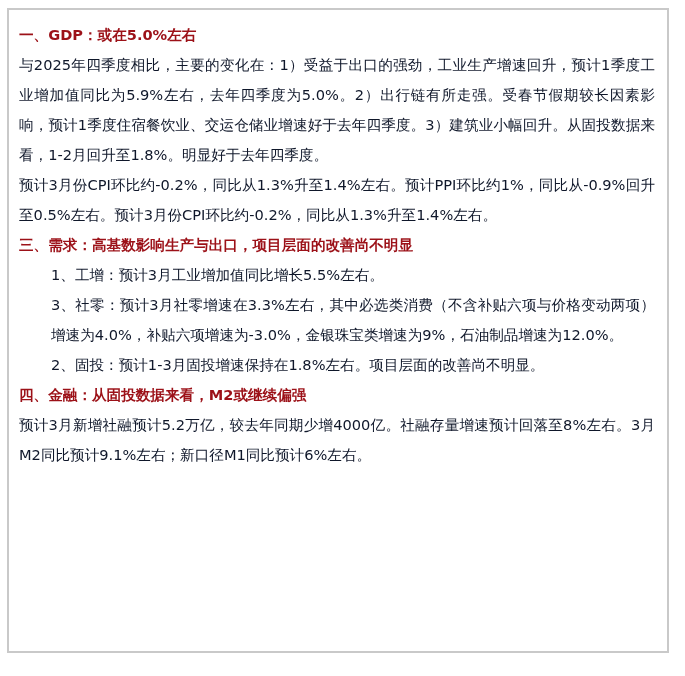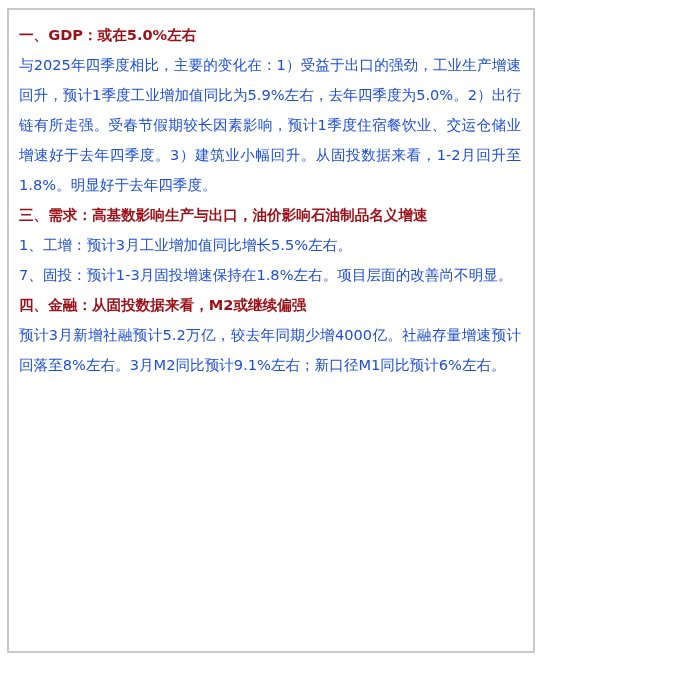"一、GDP：或在5.0%左右" .doc-frame { width: 528px -> 662px }
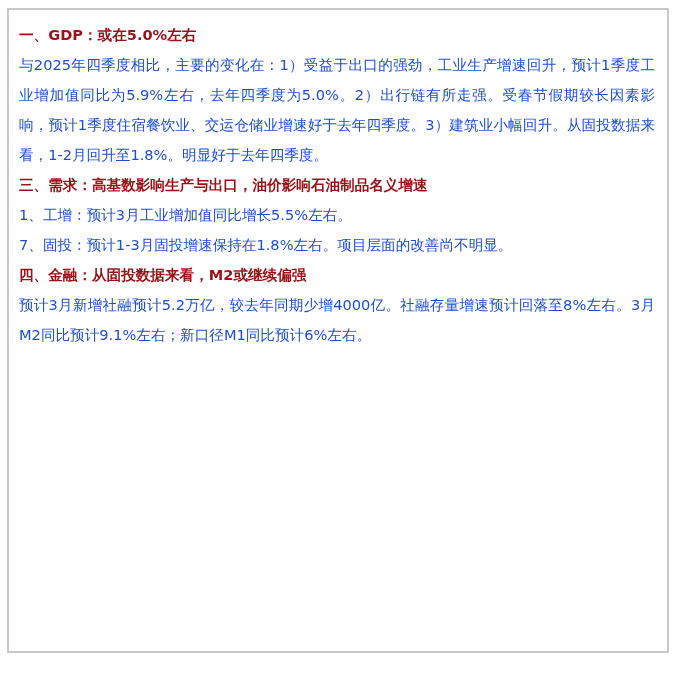"与2025年四季度相比，主要的变化在：1）受益于出口的强劲，工业生产增速回升，预" .para { color: #1d4ed8 -> #0f172a }
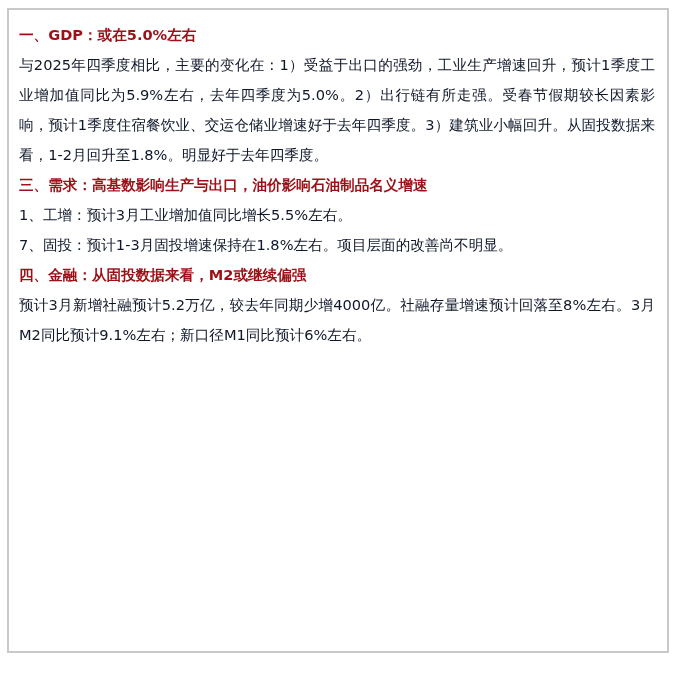"预计3月份CPI环比约-0.2%，同比从1.3%升至1.4%左右。预计PPI环比" p.para { html: none -> <p>预计3月份CPI环比约-0.2%，同比从1.3%升至1.4%左右。预计PPI环比约1%，同比从-0.9%回升至0.5%左右。预计3月份CPI环比约-0.2%，同比从1.3%升至1.4%左右。</p> }
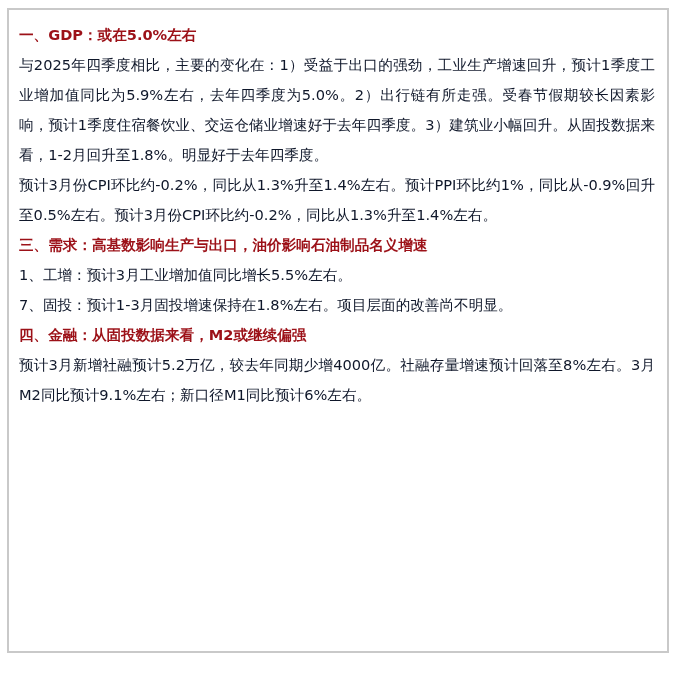"三、需求：高基数影响生产与出口，油价影响石油制品名义增速" p.heading { text: 油价影响石油制品名义增速 -> 项目层面的改善尚不明显 }
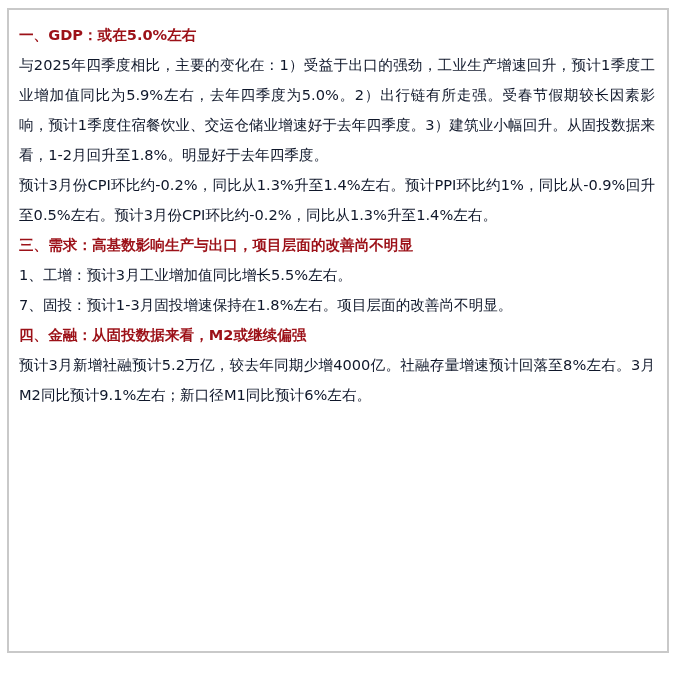"1、工增：预计3月工业增加值同比增长5.5%左右。" .para.numbered { margin-left: none -> 32px }
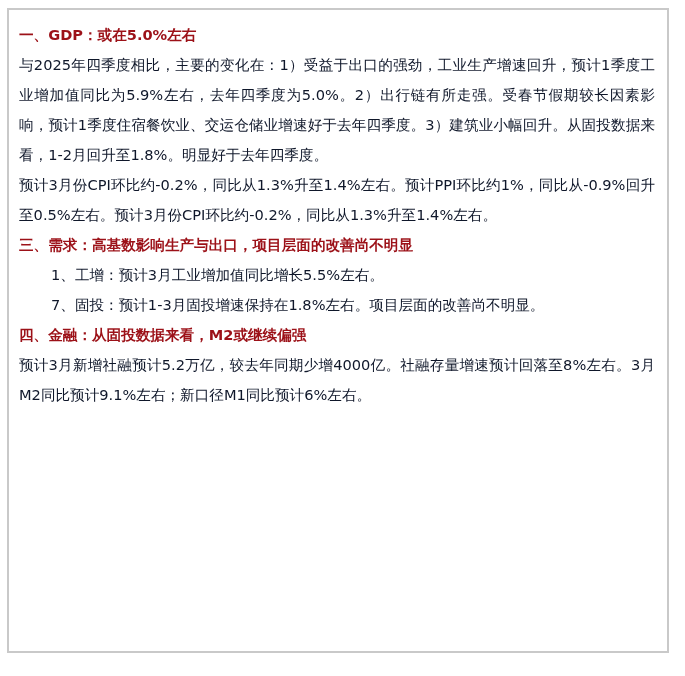"3、社零：预计3月社零增速在3.3%左右，其中必选类消费（不含补贴六项与价格变动" p.para { html: none -> <p>3、社零：预计3月社零增速在3.3%左右，其中必选类消费（不含补贴六项与价格变动两项）增速为4.0%，补贴六项增速为-3.0%，金银珠宝类增速为9%，石油制品增速为12.0%。</p> }
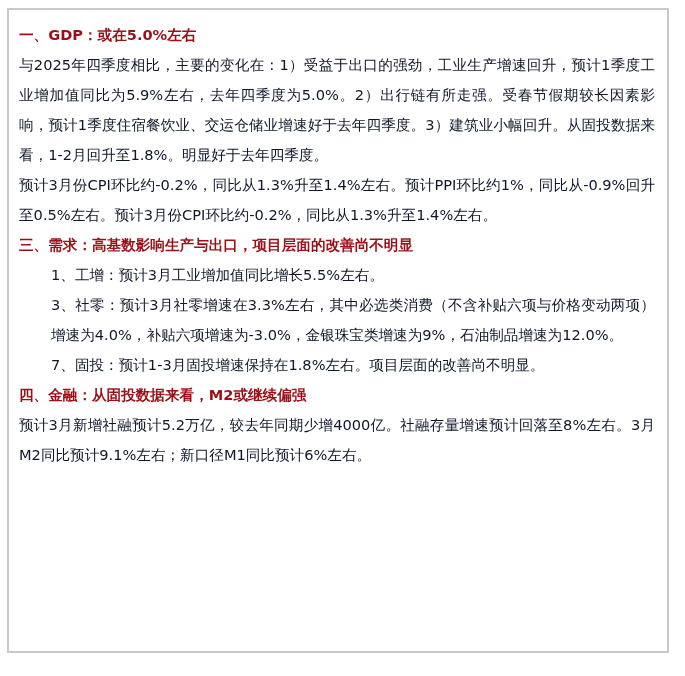"7、固投：预计1-3月固投增速保持在1.8%左右。项目层面的改善尚不明显。" p.para { text: 7 -> 2 }
